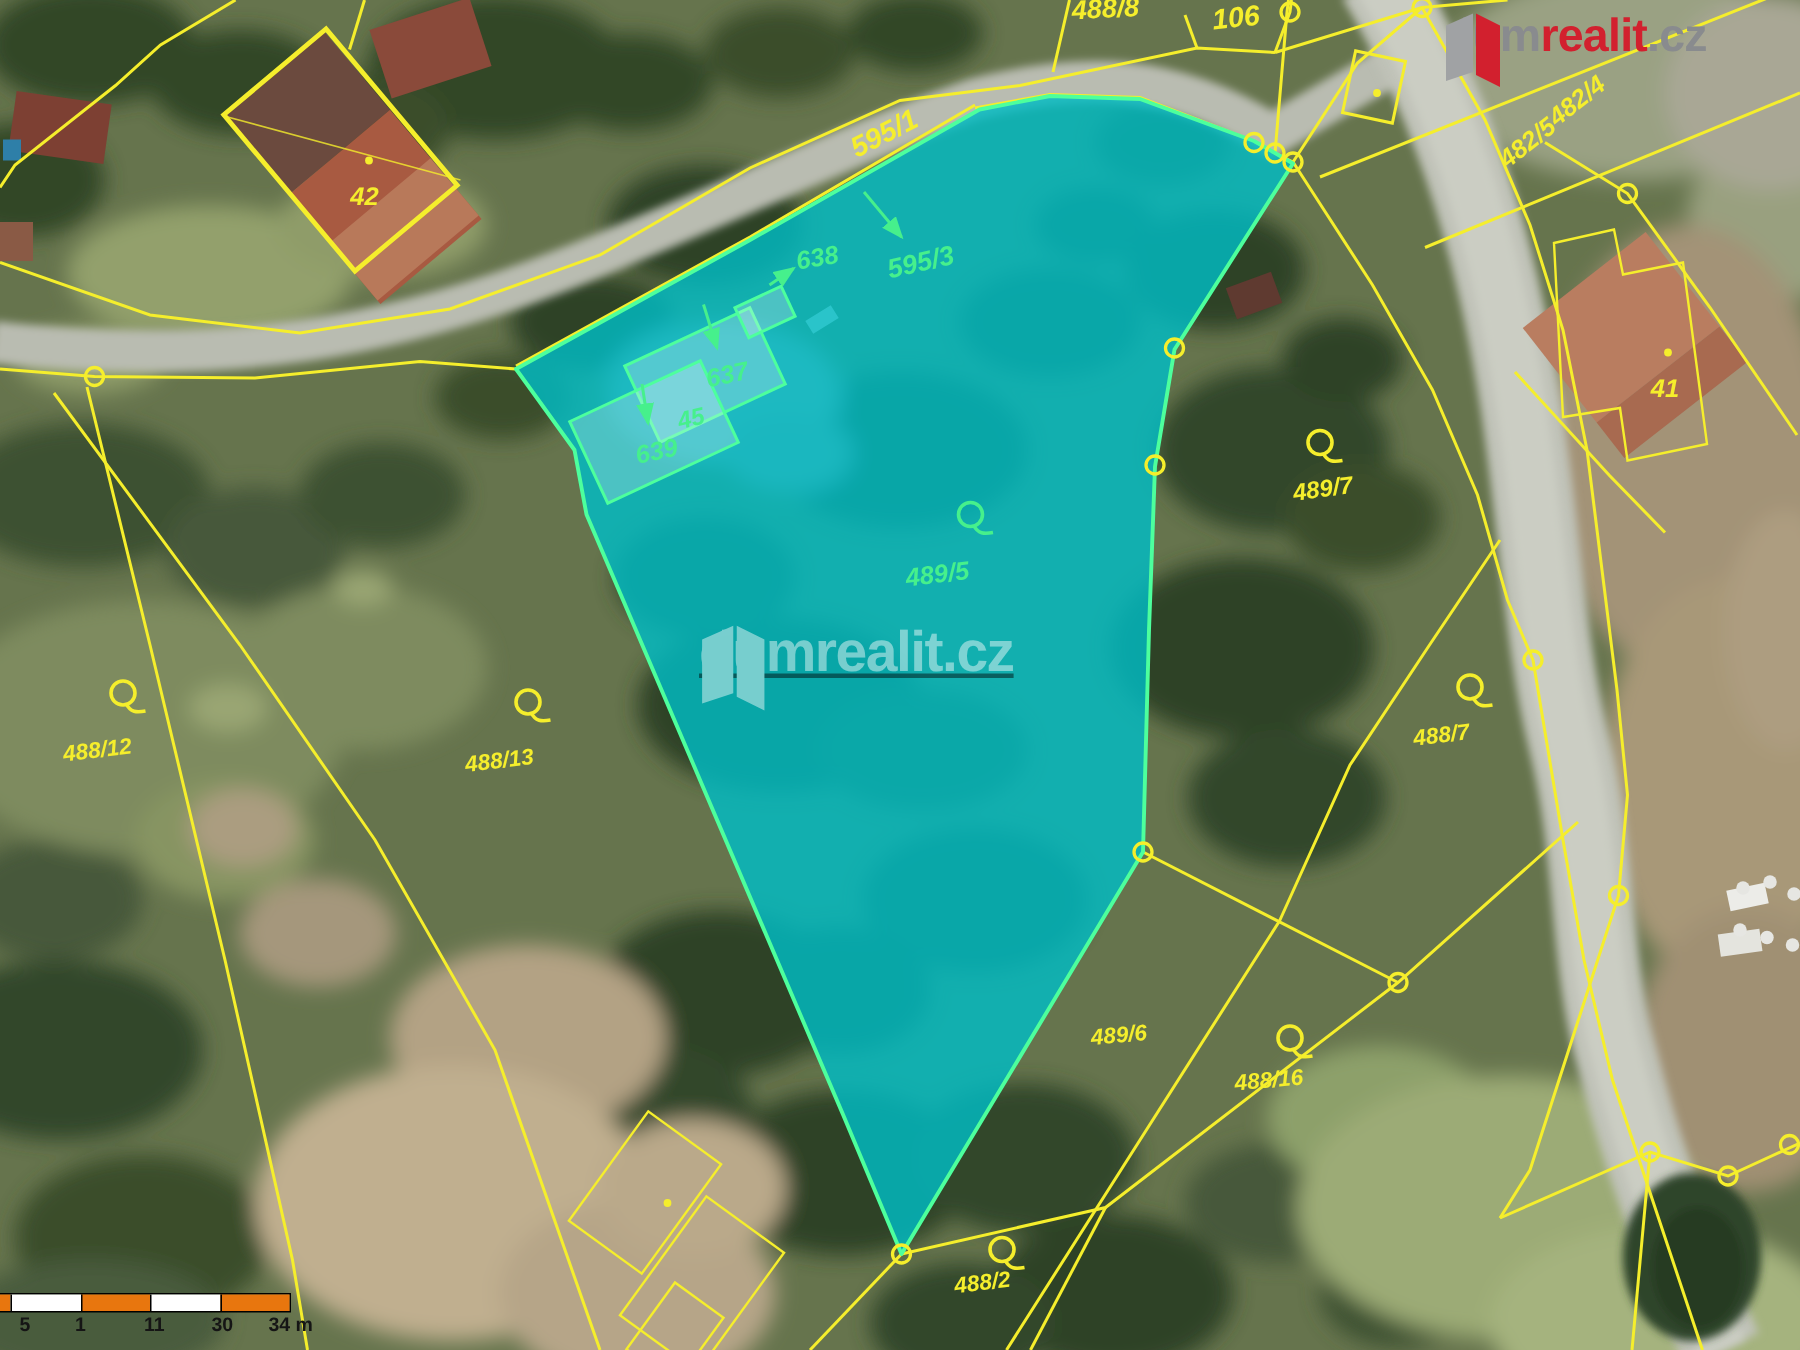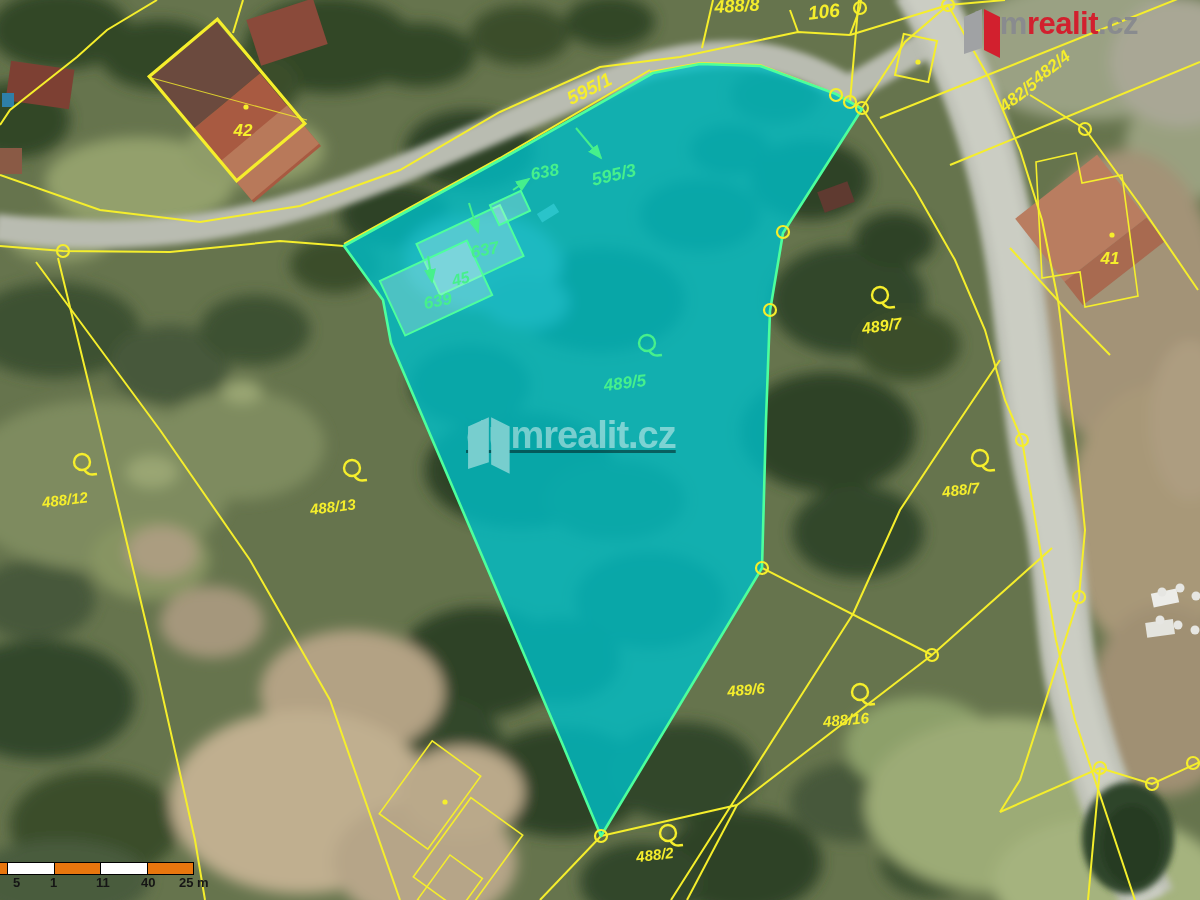"40" span.sb-label { text: 40 -> 30 }
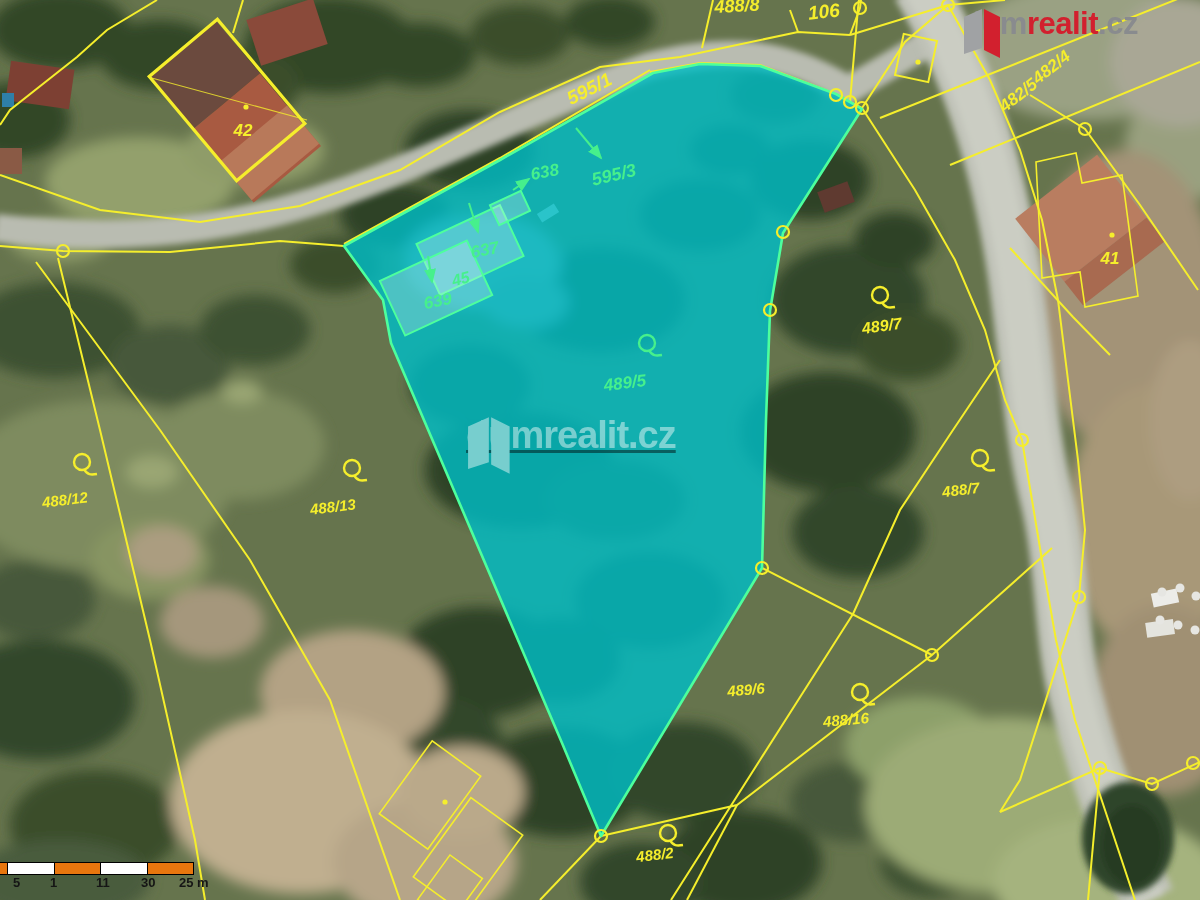"25 m" span.sb-label { text: 25 -> 34 }
